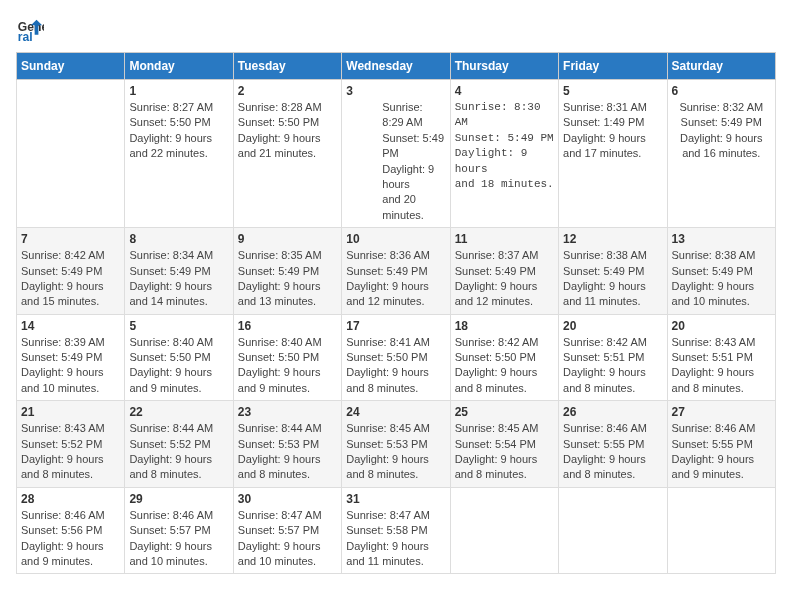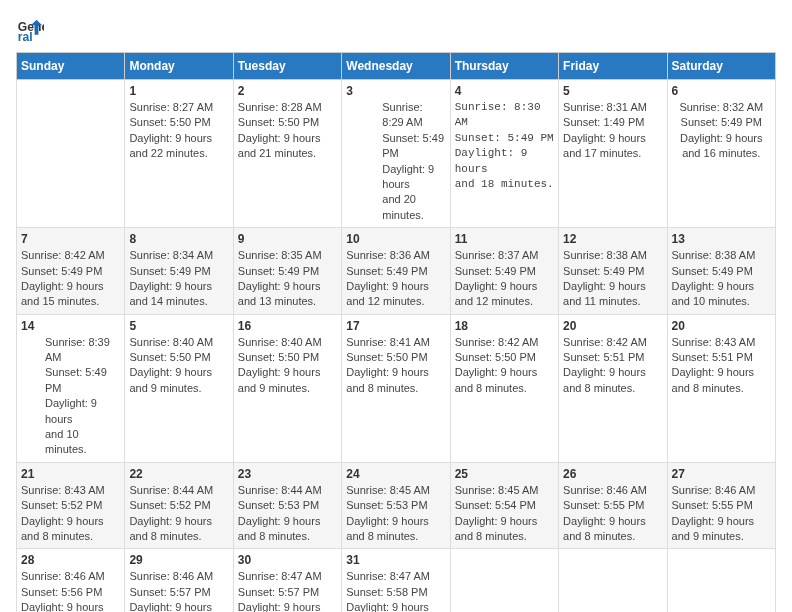"Sunrise: 8:39 AM" div.day-info { margin-left: 24px -> none }
